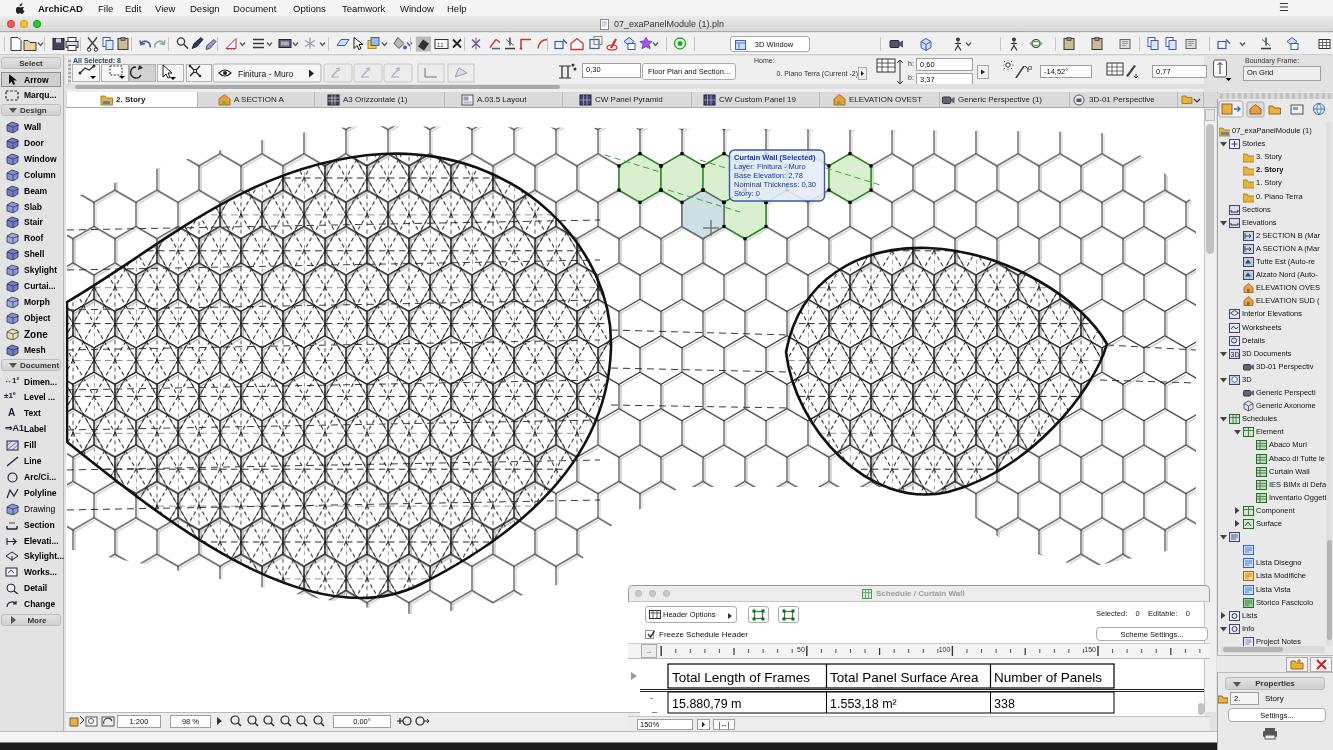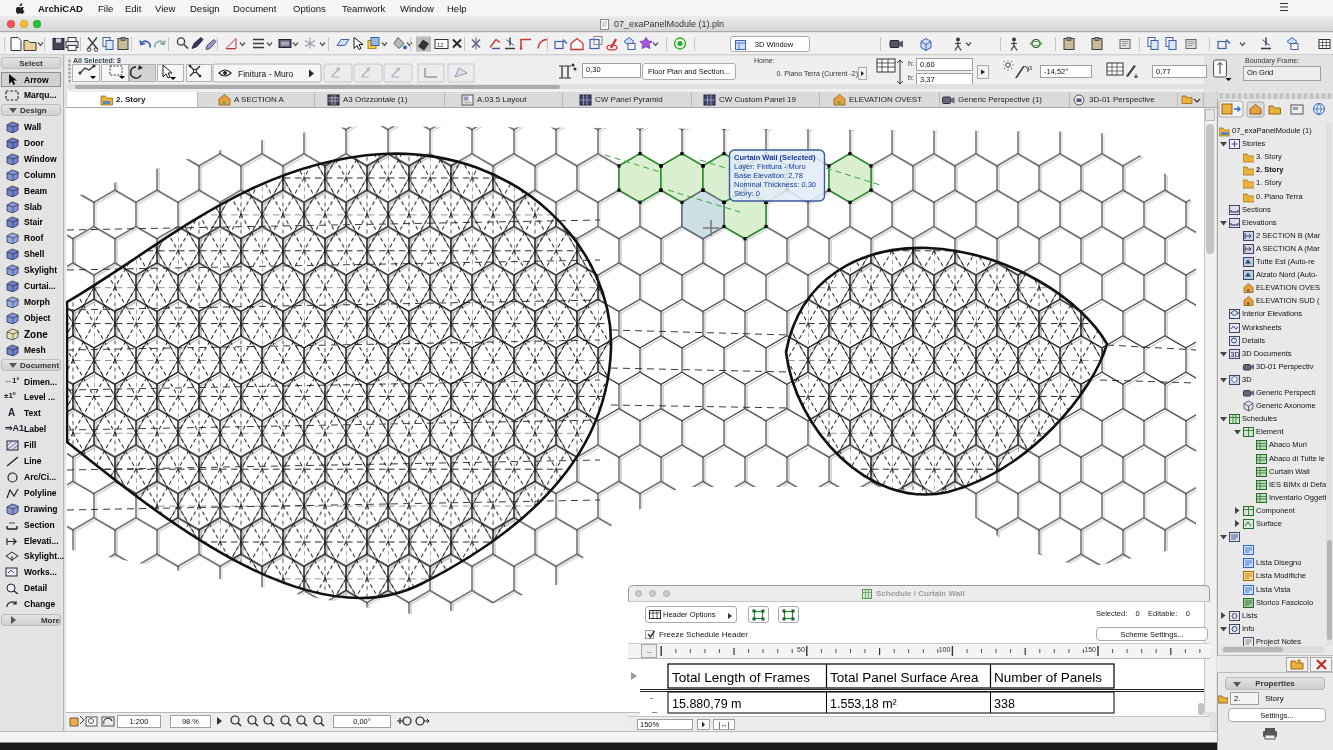"Drawing" span.abs { font-weight: bold -> normal }
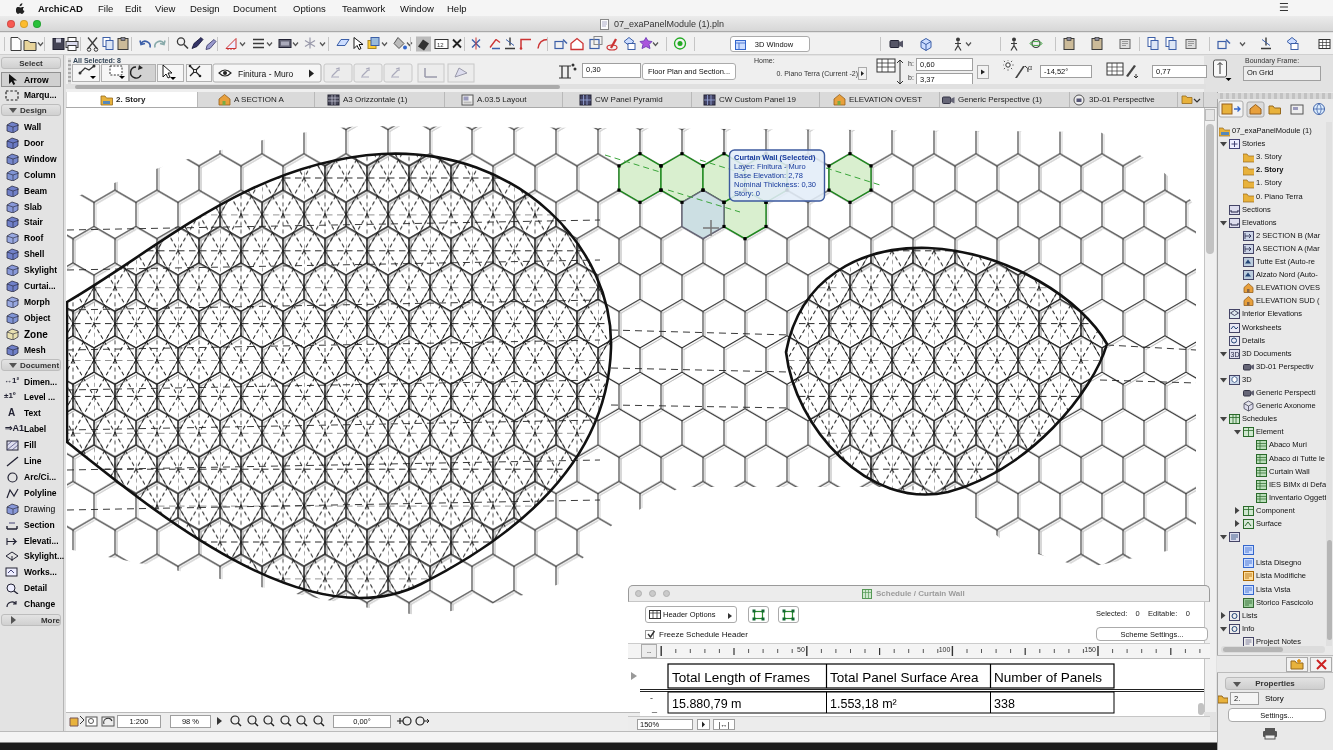"More" div.sbh { text-align: right -> center }
